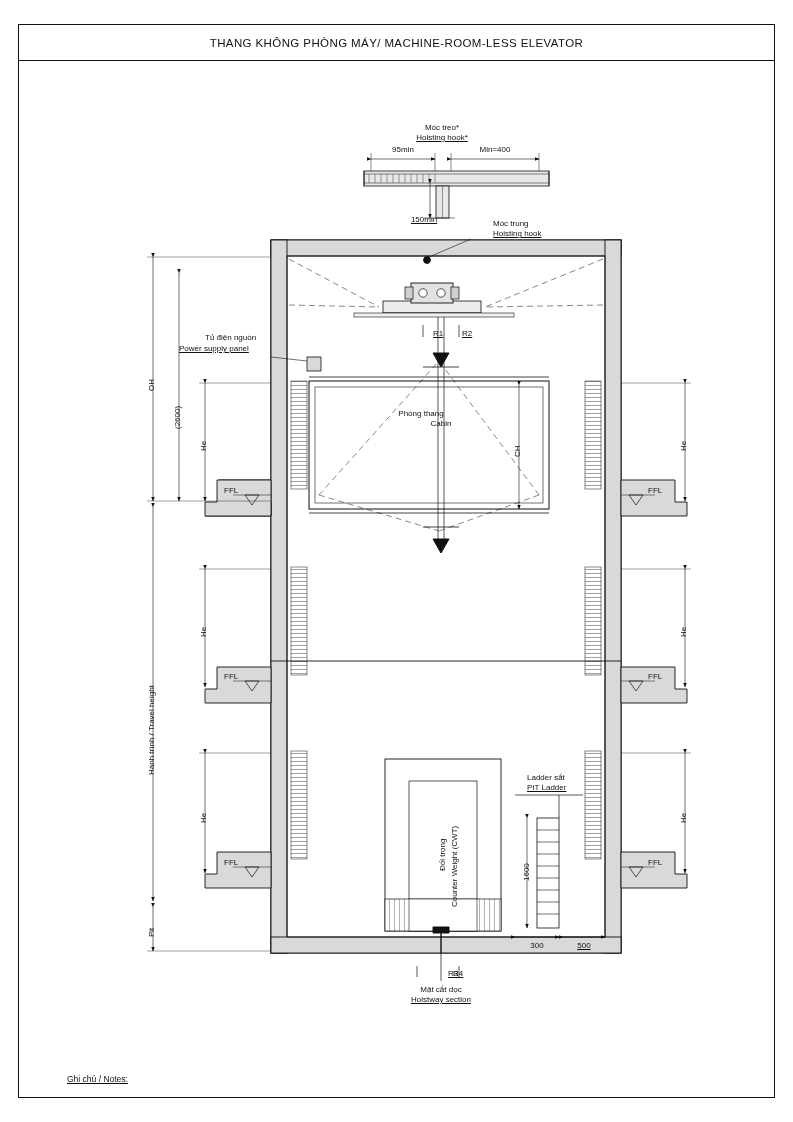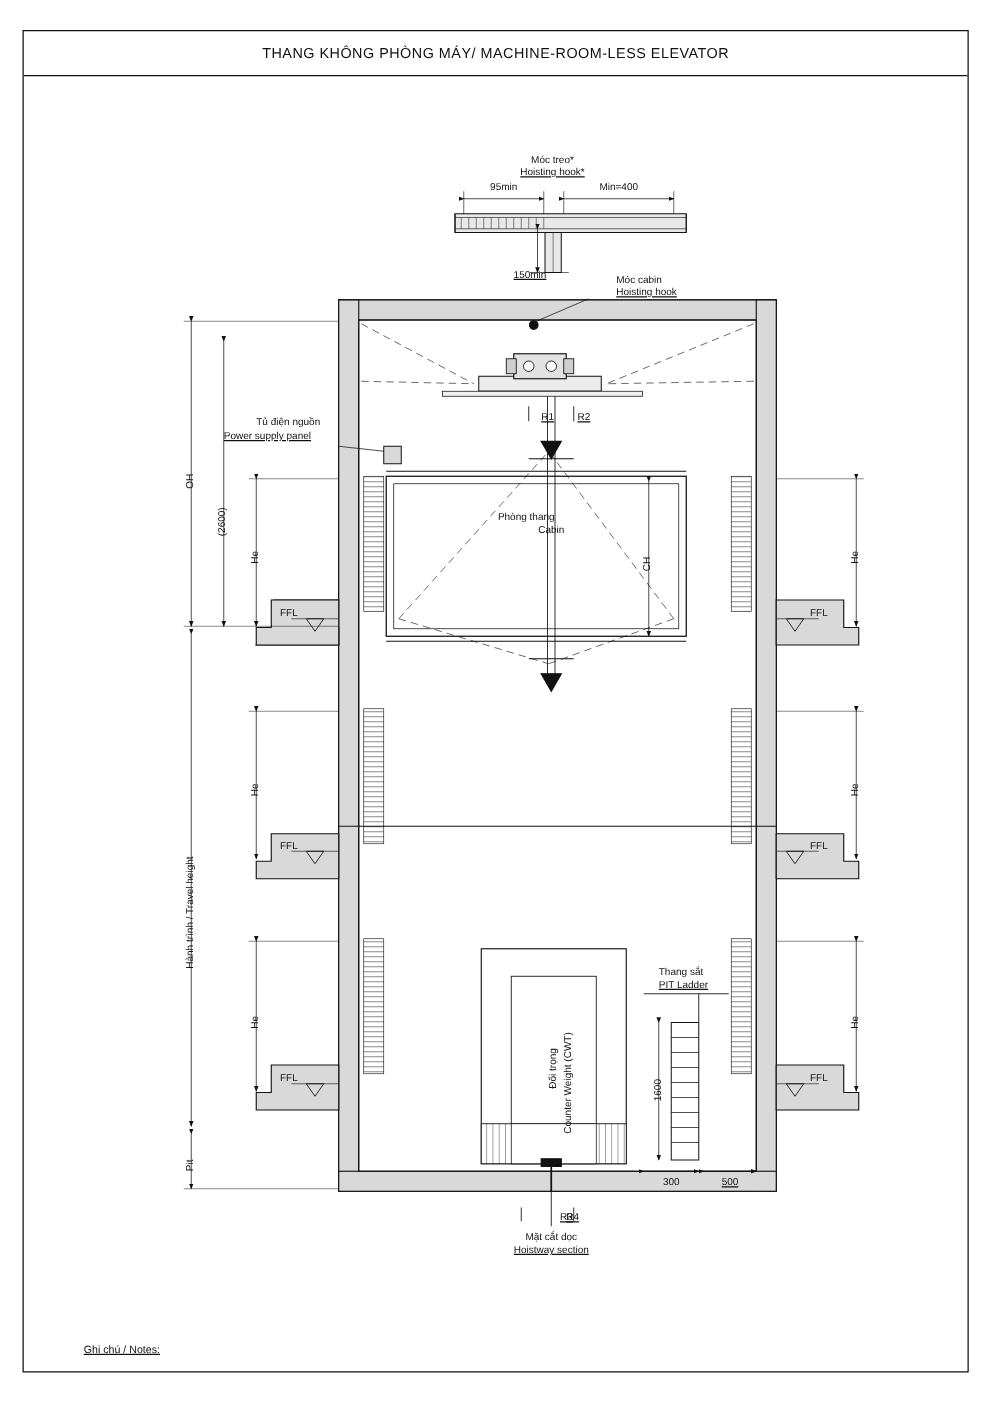"Móc cabin" div.lbl { text: cabin -> trung }
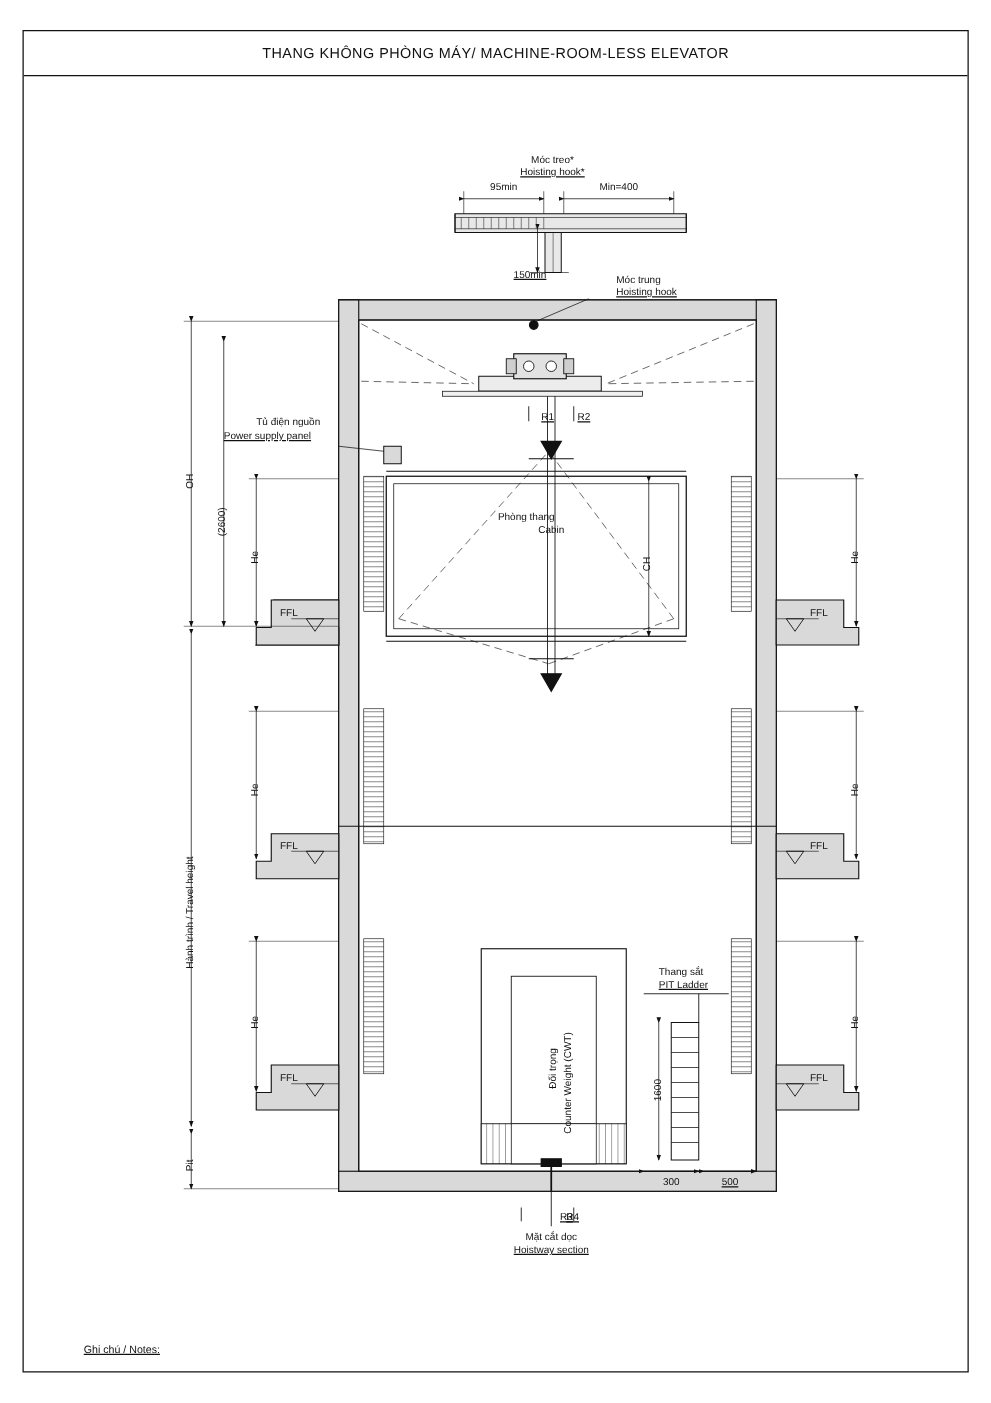"Thang sắt" div.lbl { text: Thang -> Ladder }
